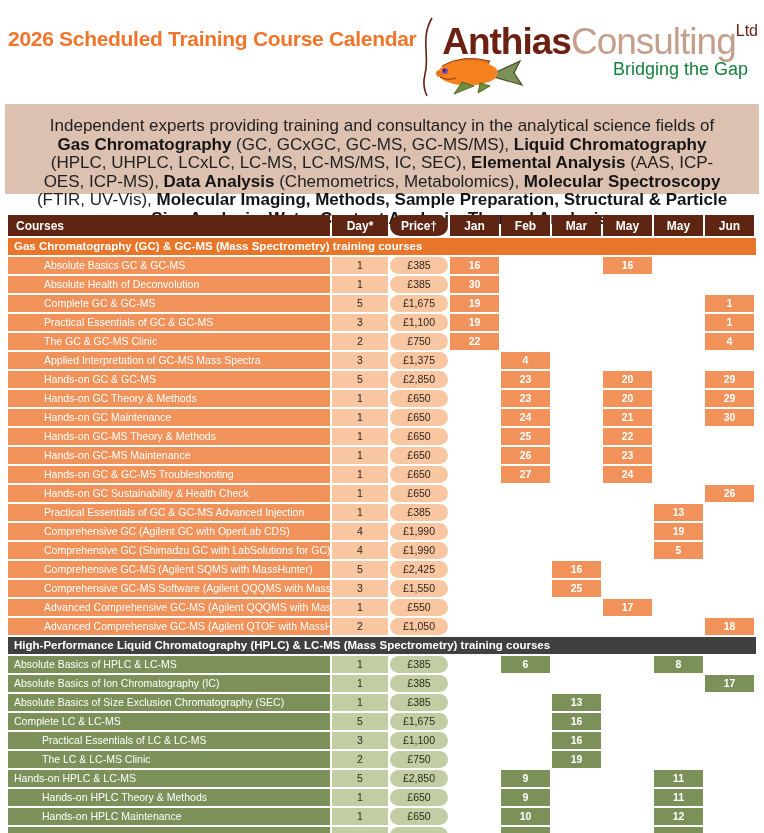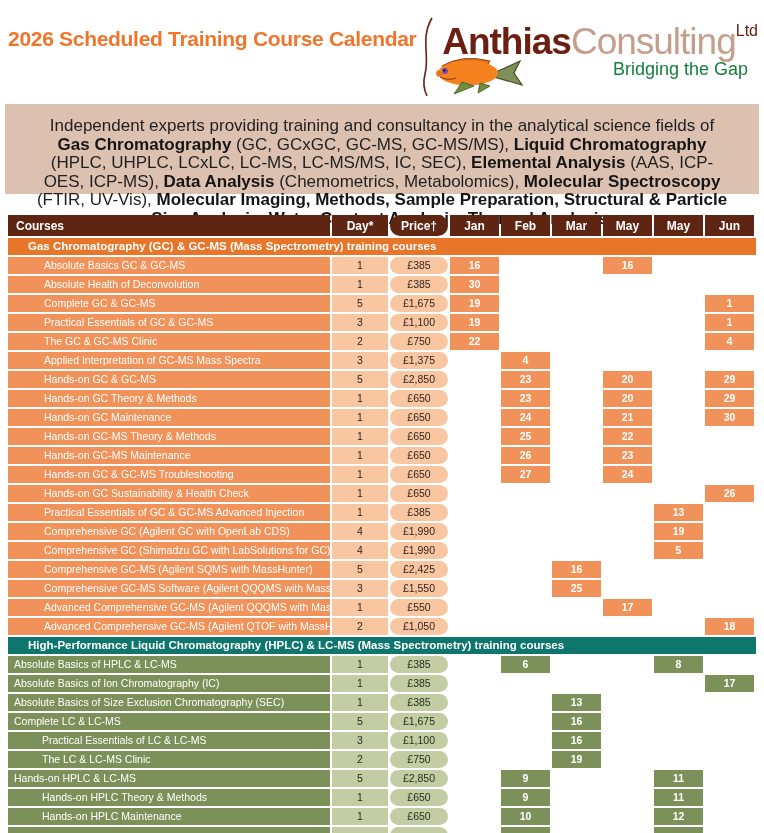"Gas Chromatography (GC) & GC-MS" .sec-row { padding-left: 20px -> 6px }
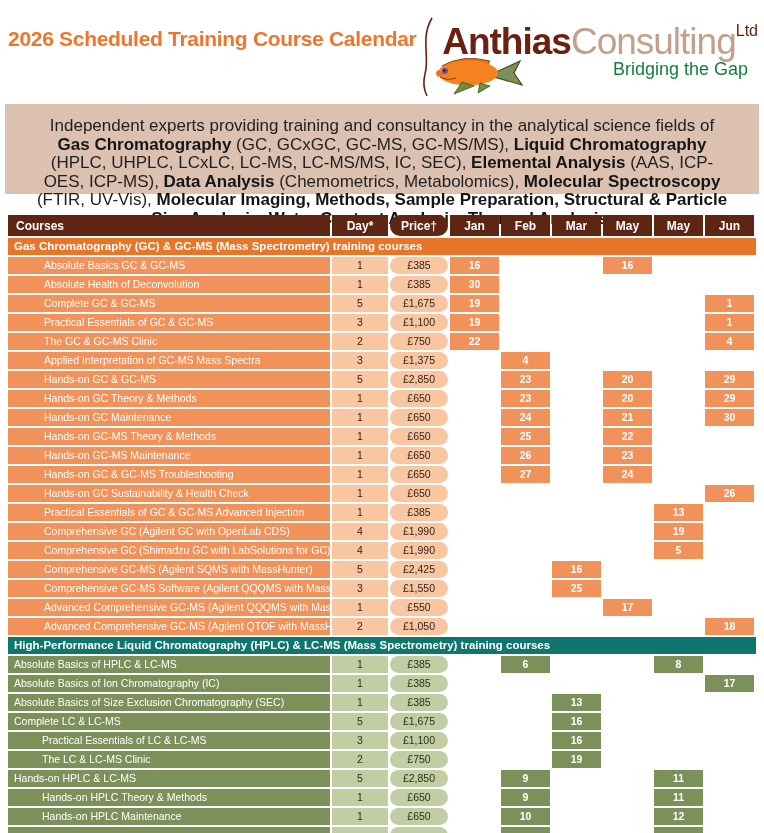"High-Performance Liquid Chromatography" .sec-green { background: #0f766e -> #404040 }
